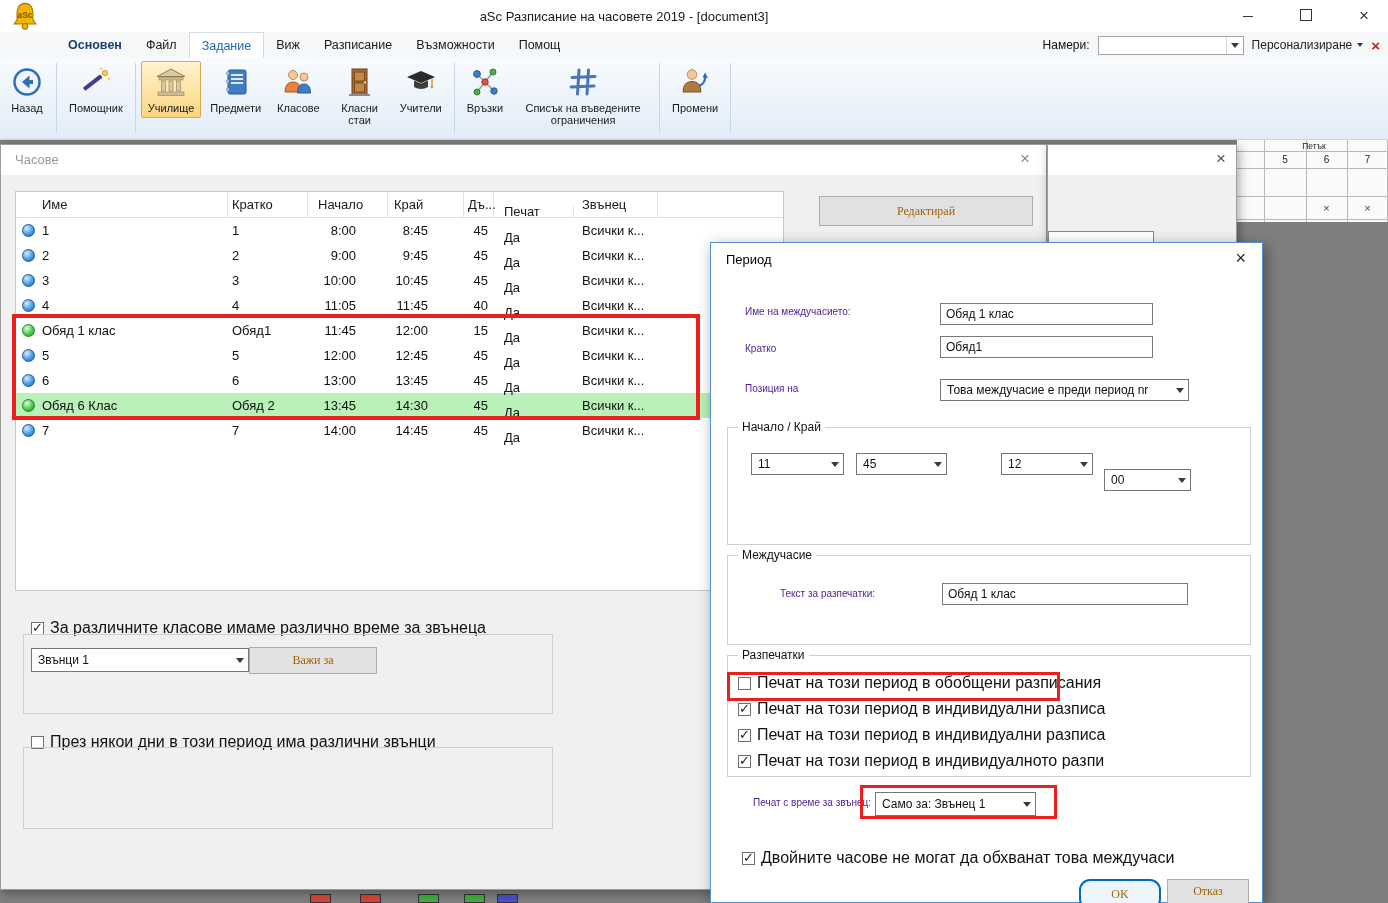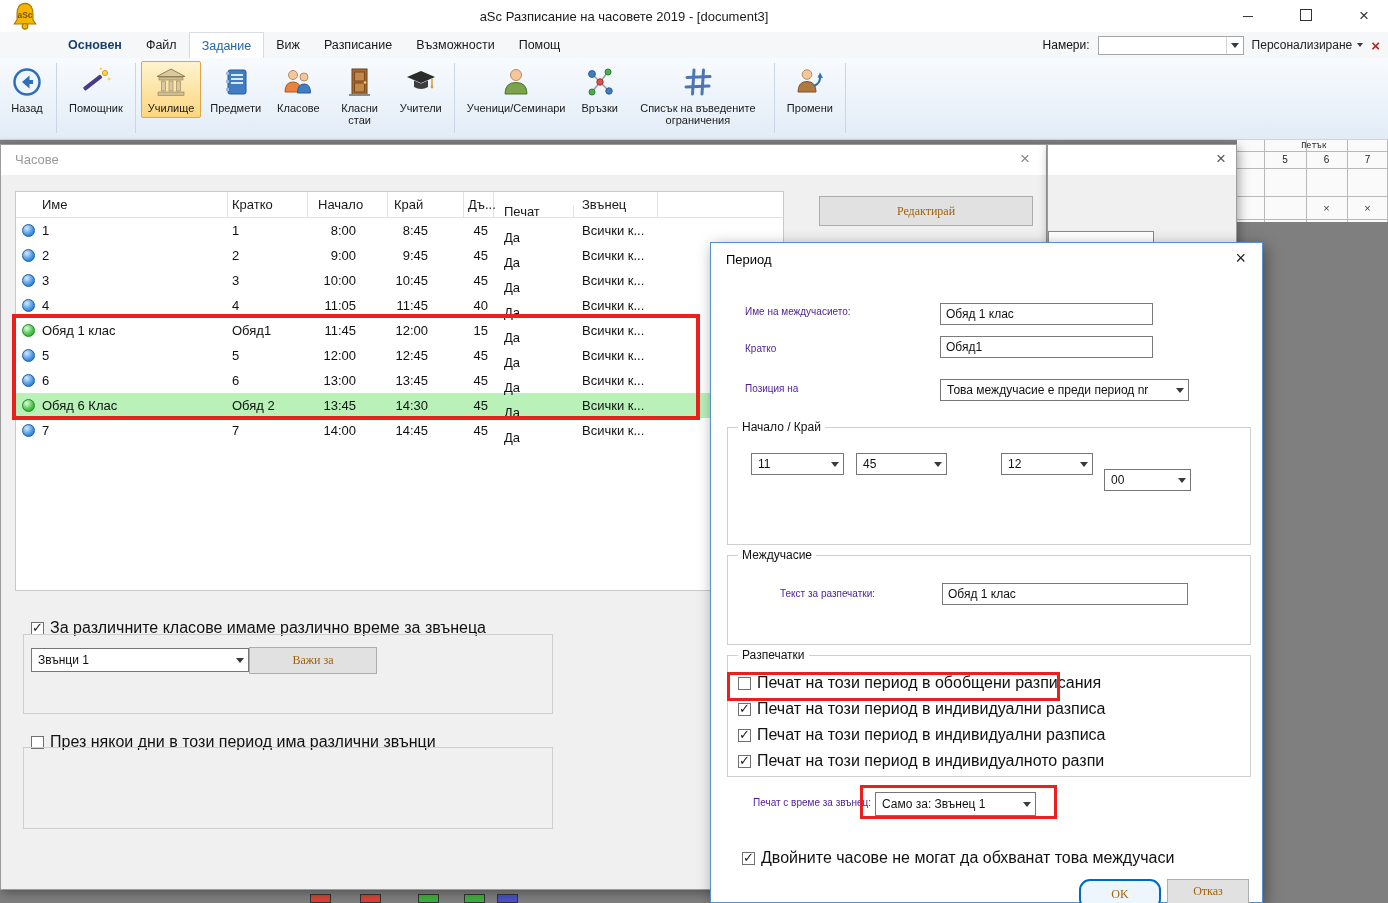"Ученици/Семинари" div.ribbon-item { html: <div> <span> <svg> <circle></circle> <path></path> </svg> </span> <span>Ученици/Семинари</span> </div> -> none }
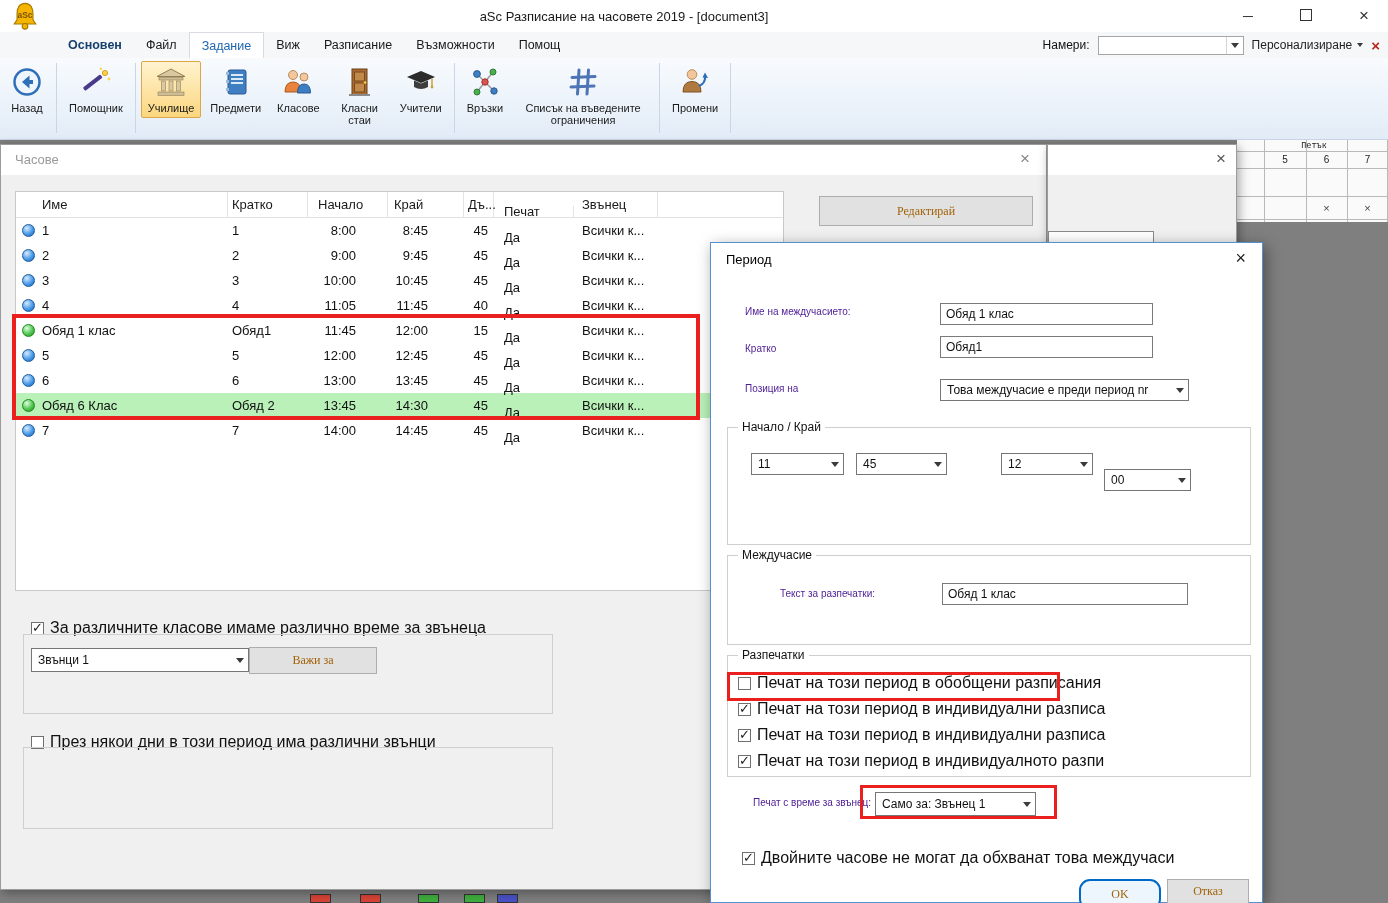"Петък" div.gday { font-family: Liberation Mono, monospace -> none }
